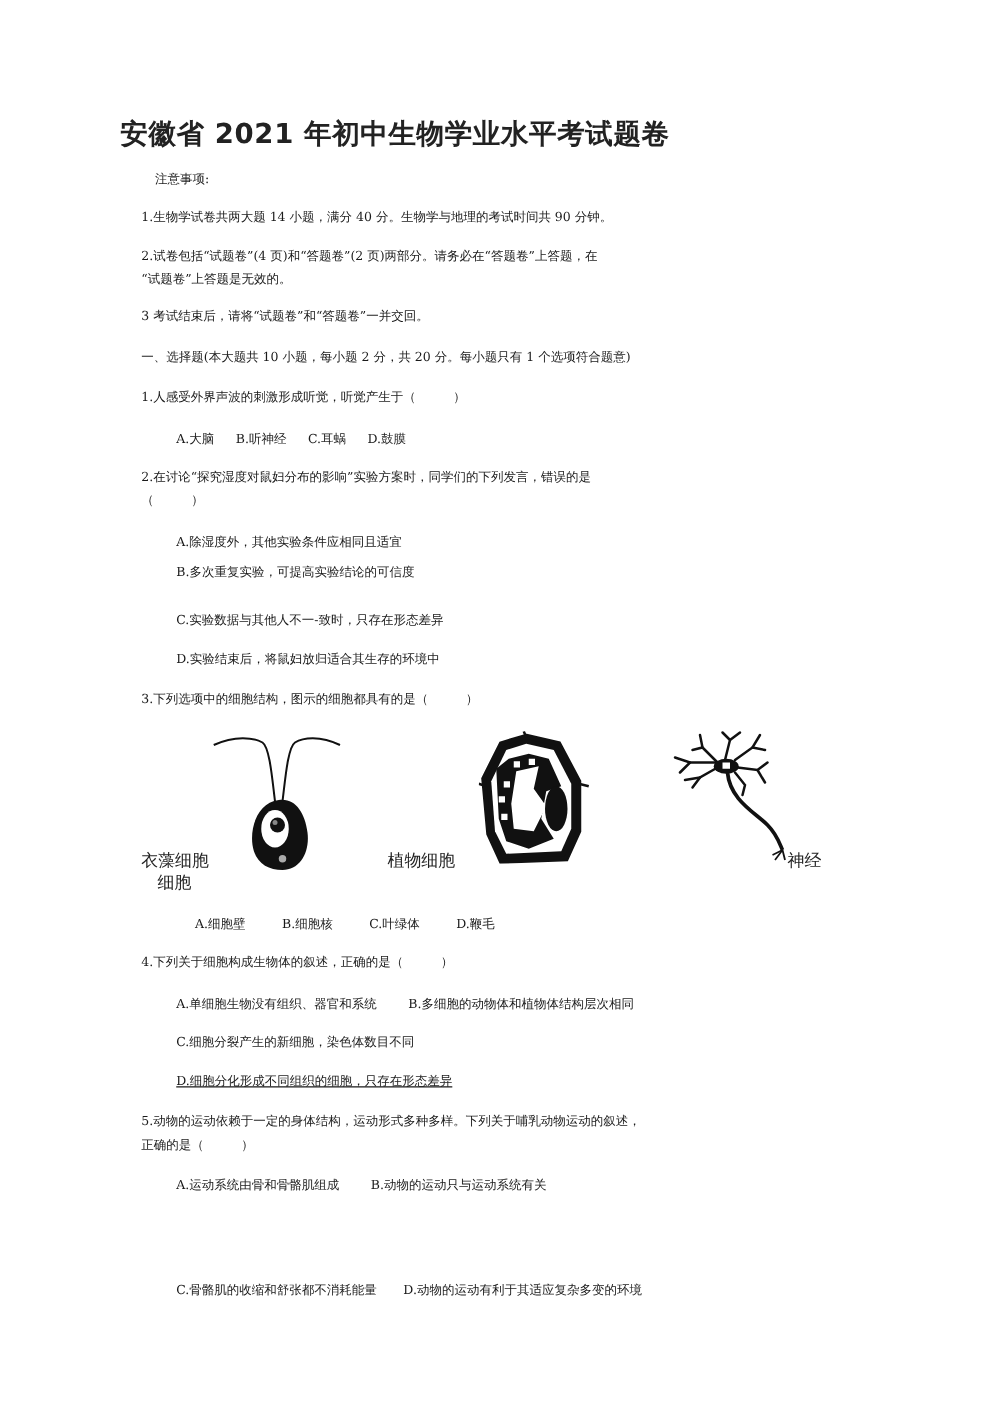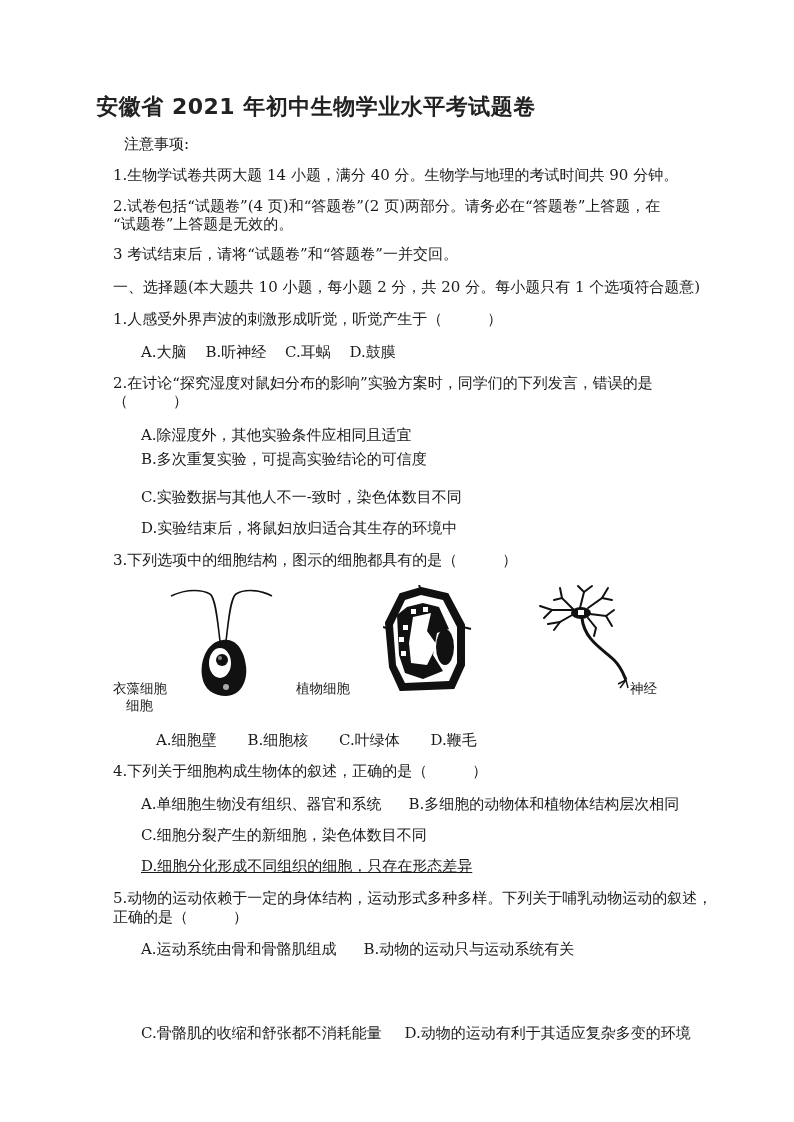"注意事项:" .line { font-size: 15px -> 10px }
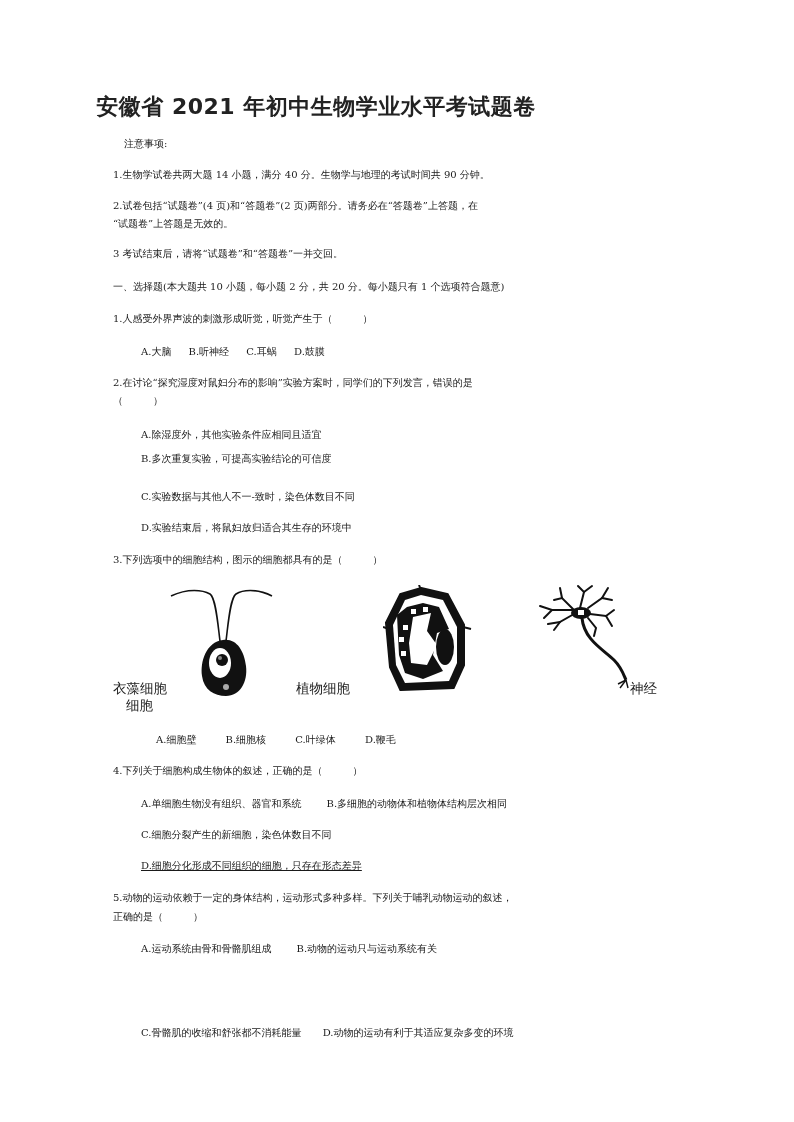"C.实验数据与其他人不一-致时，染色体数目不同" div.abs { text: 染色体数目不同 -> 只存在形态差异 }
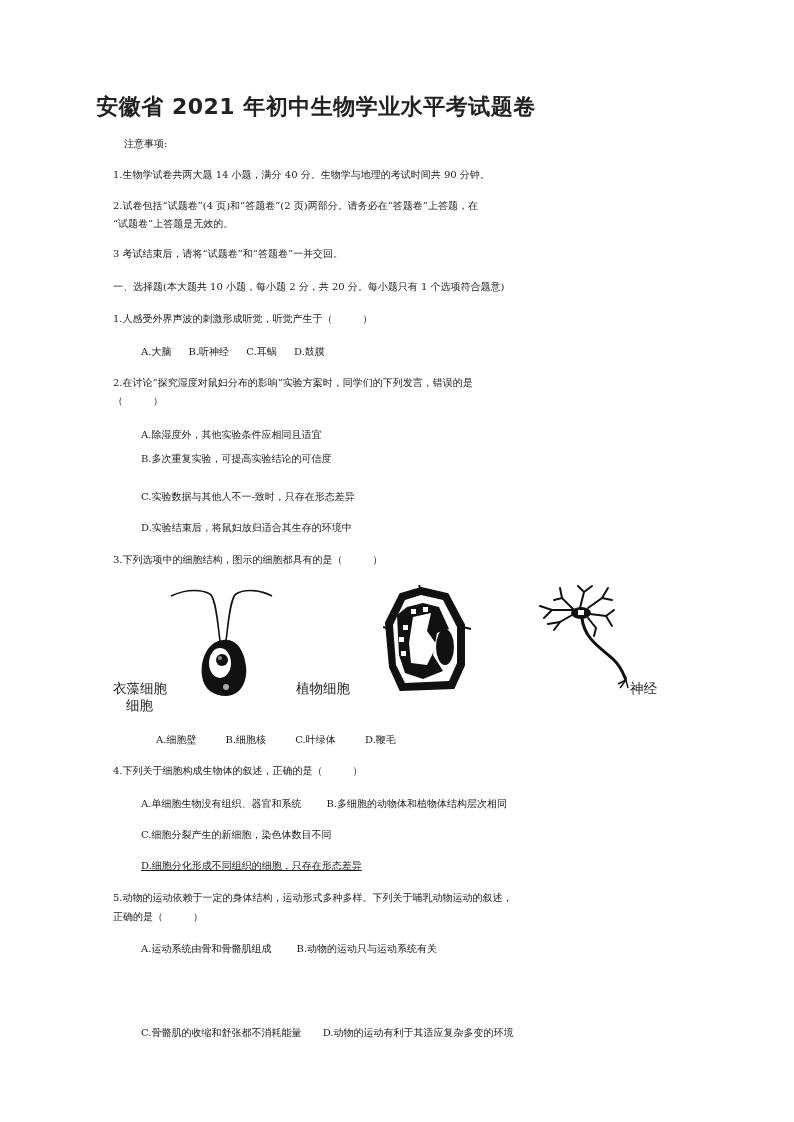"植物细胞" div.abs { left: 296px -> 310px }
